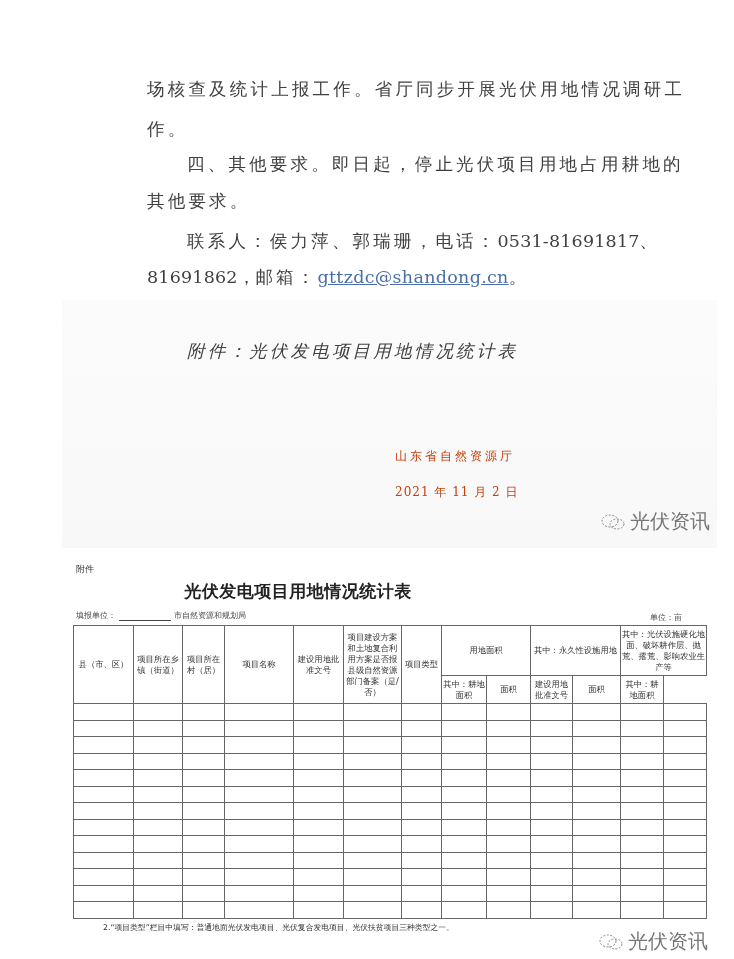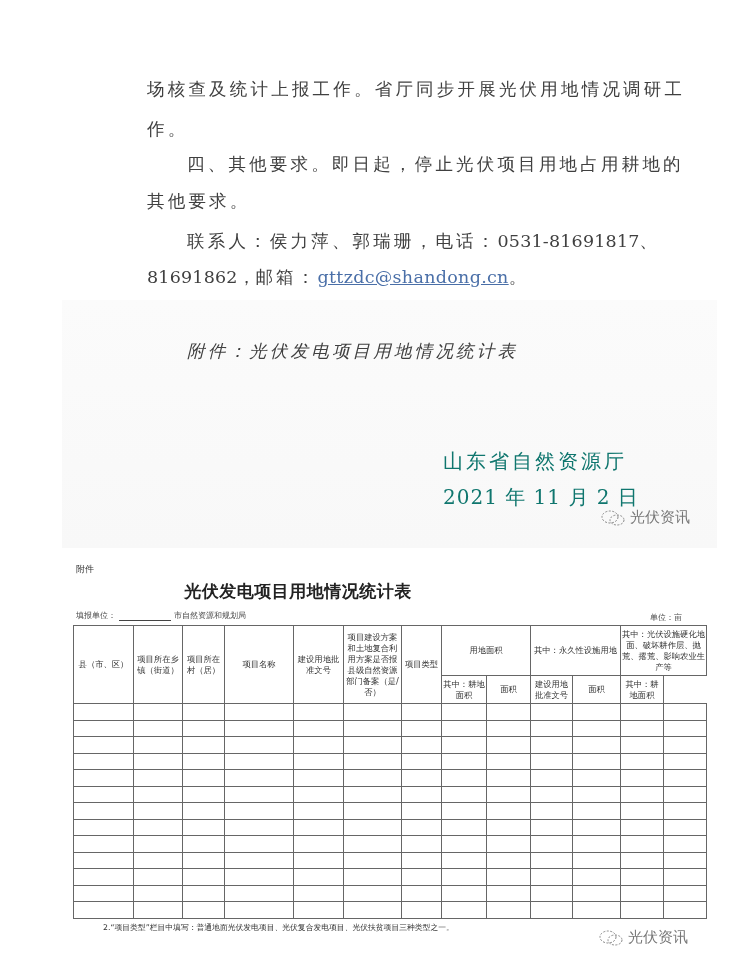"山东省自然资源厅" .sign { color: #0f766e -> #c2410c; font-size: 20px -> 12px; margin-left: 48px -> none }
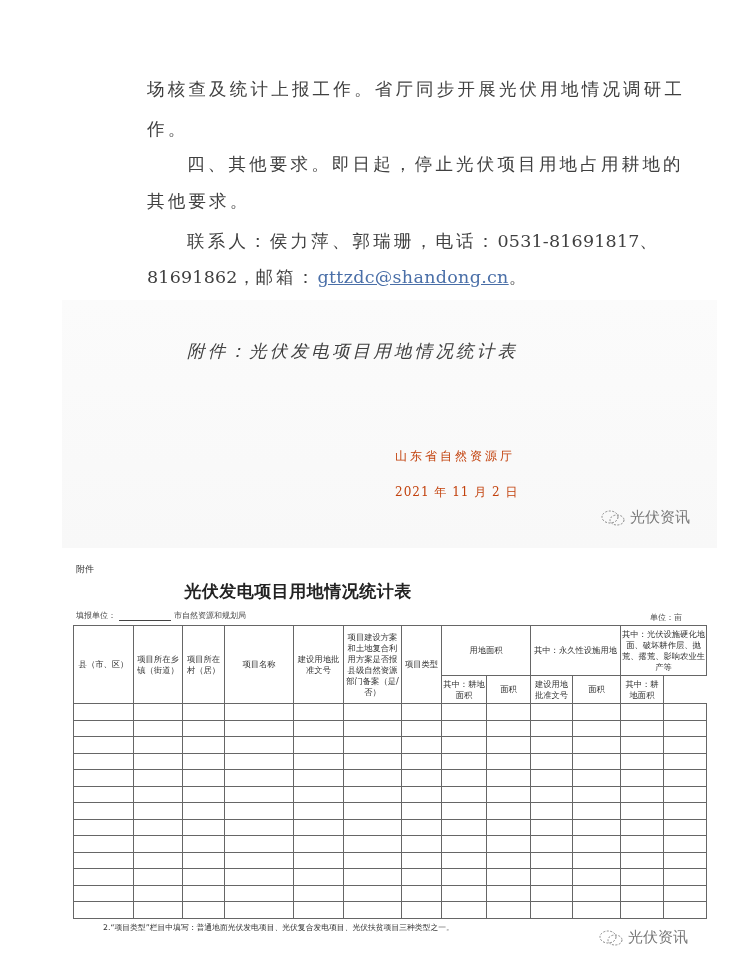"光伏资讯" .wm { font-size: 15px -> 20px }
